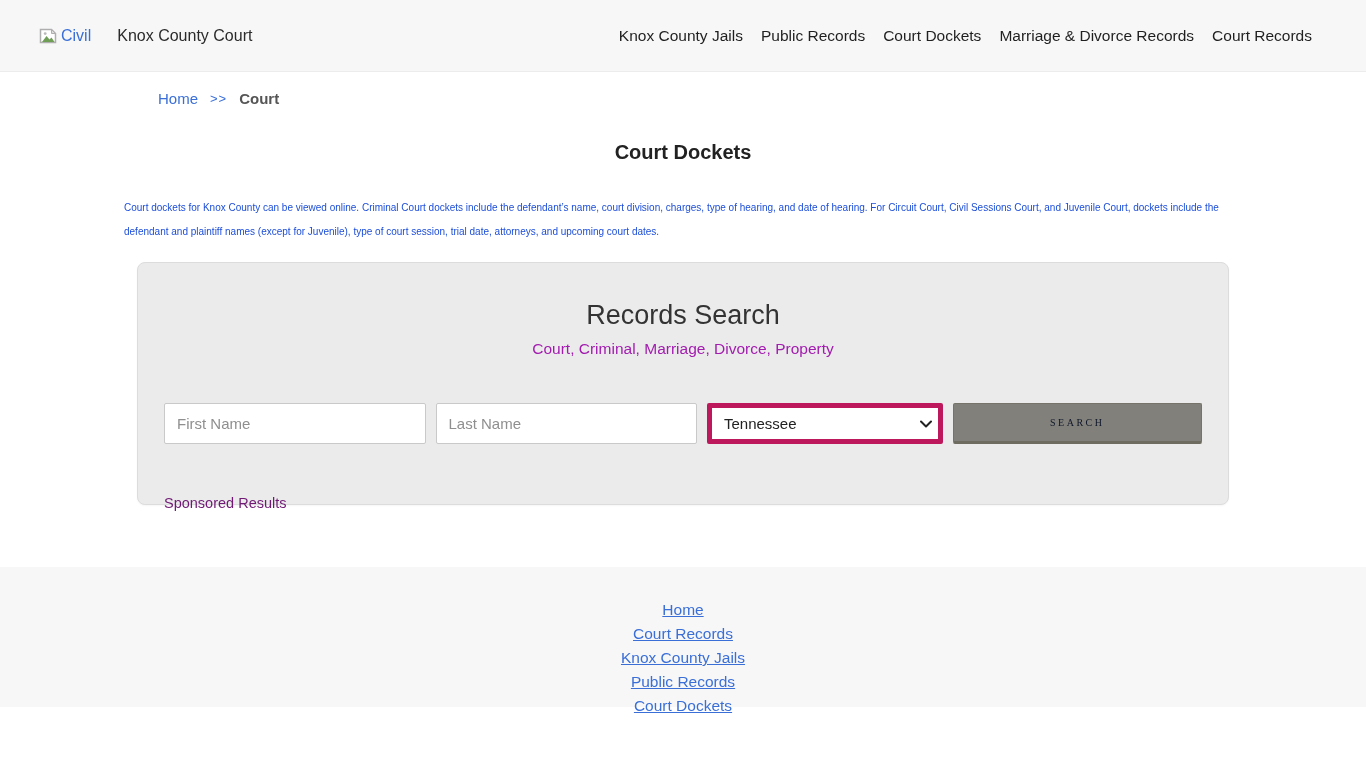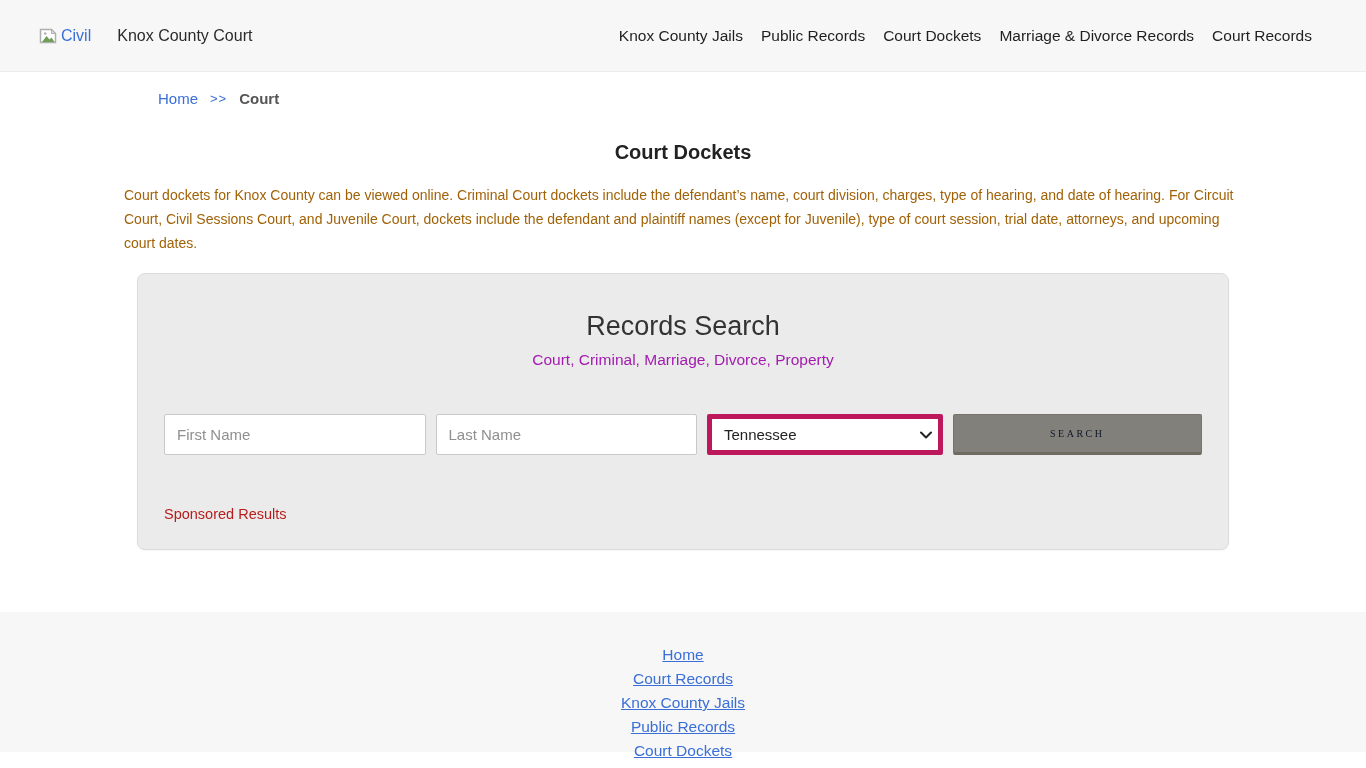"Court dockets for Knox County" .page-desc { color: #a16207 -> #1d4ed8; font-size: 14px -> 10px; margin: 19px auto 0 auto -> 32px auto 0 auto }
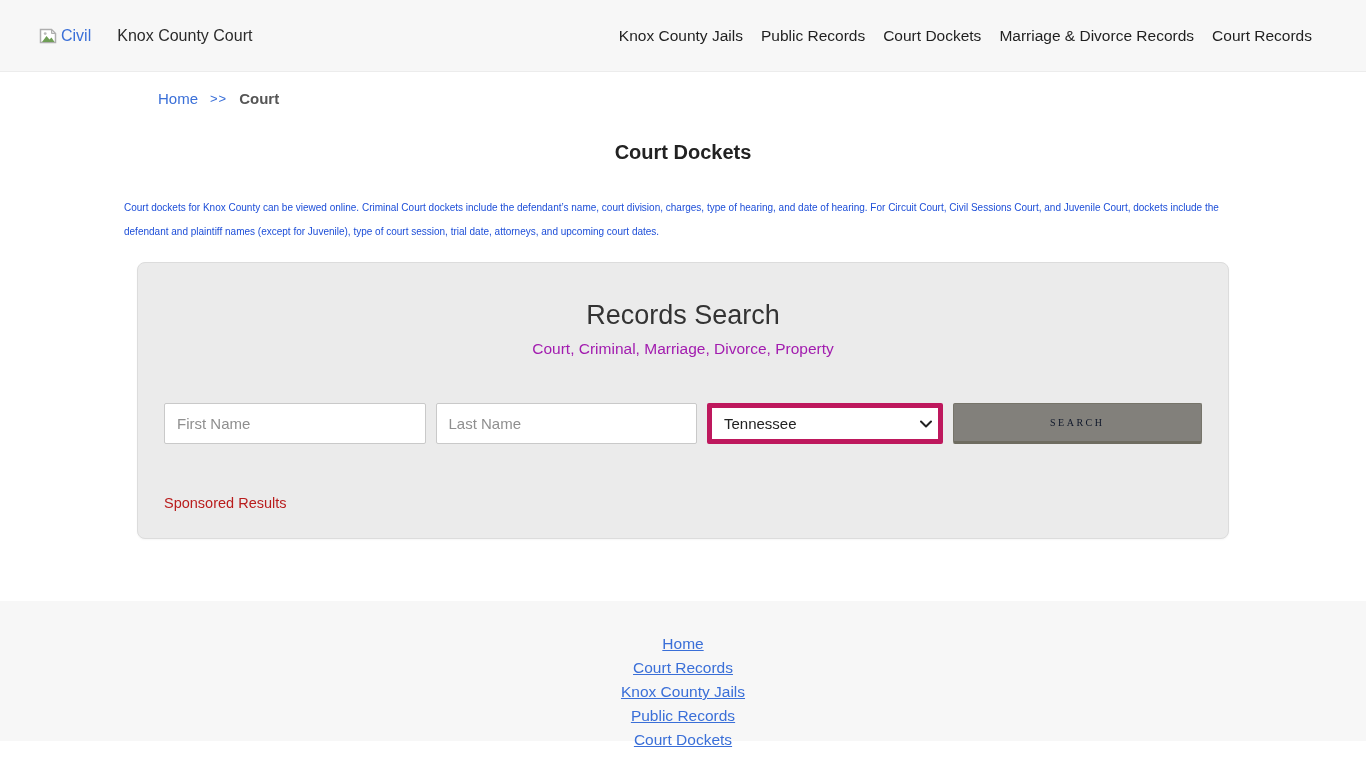"Records Search" .search-panel { height: 277px -> 243px }
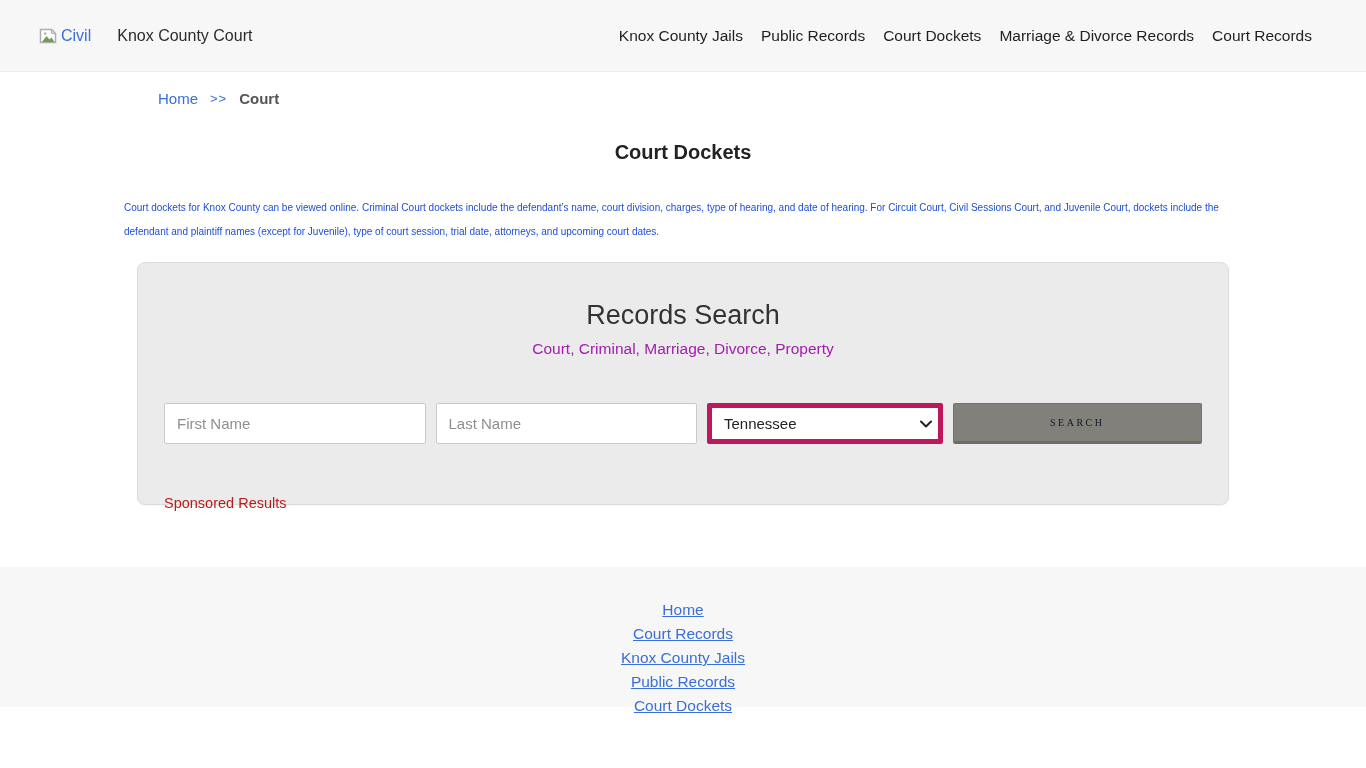"Sponsored Results" .sponsored { color: #b91c1c -> #701a75 }
